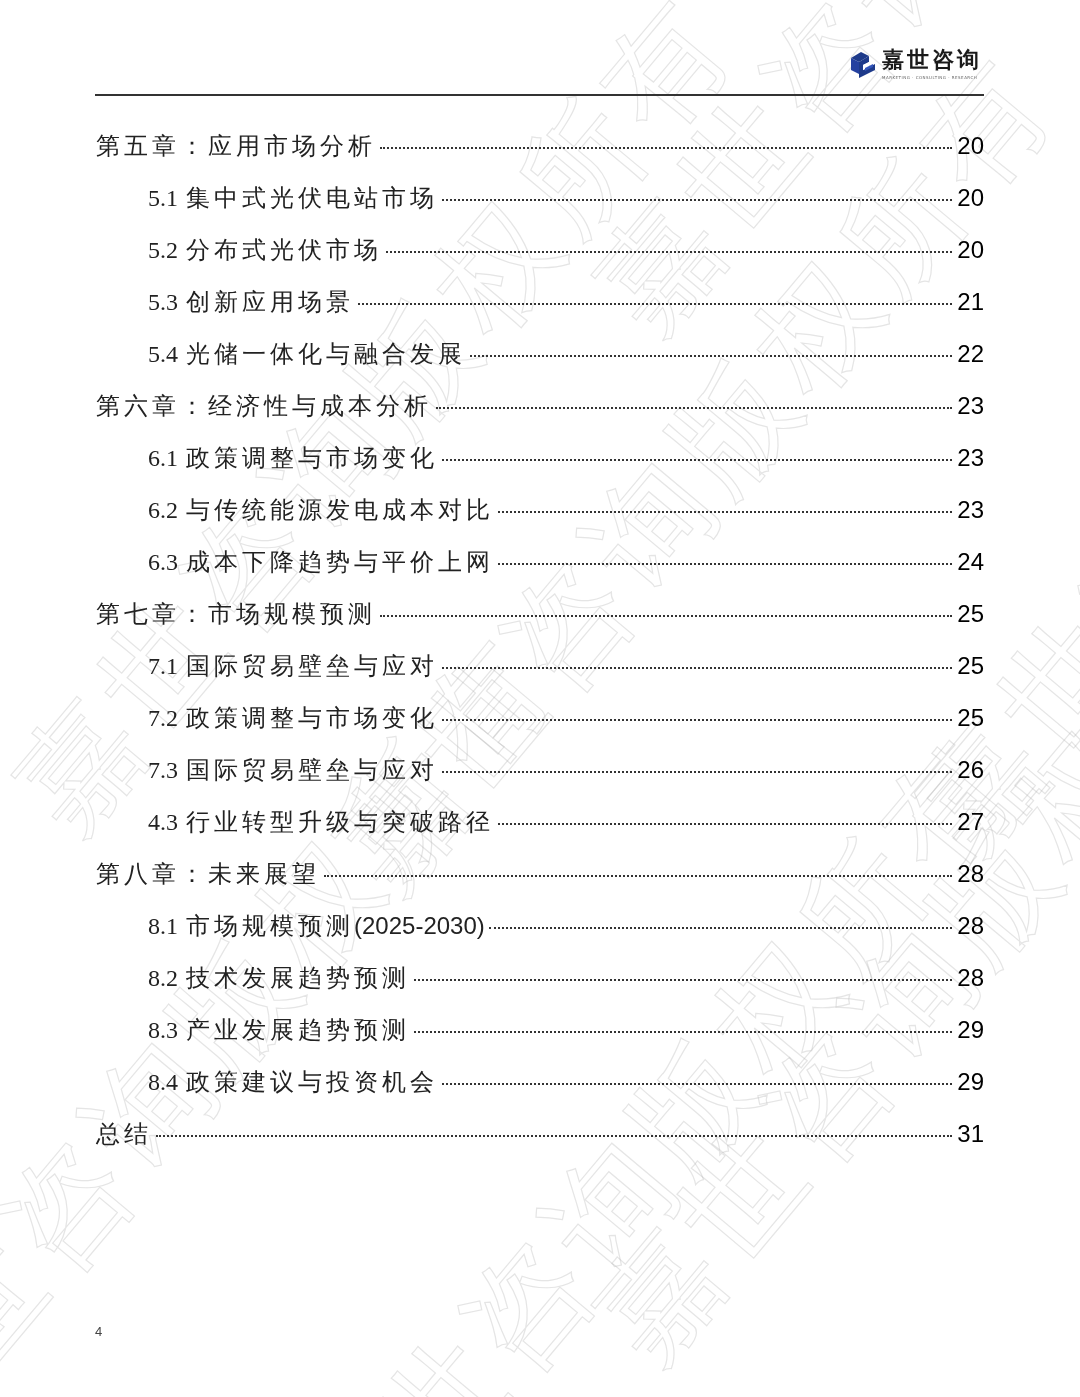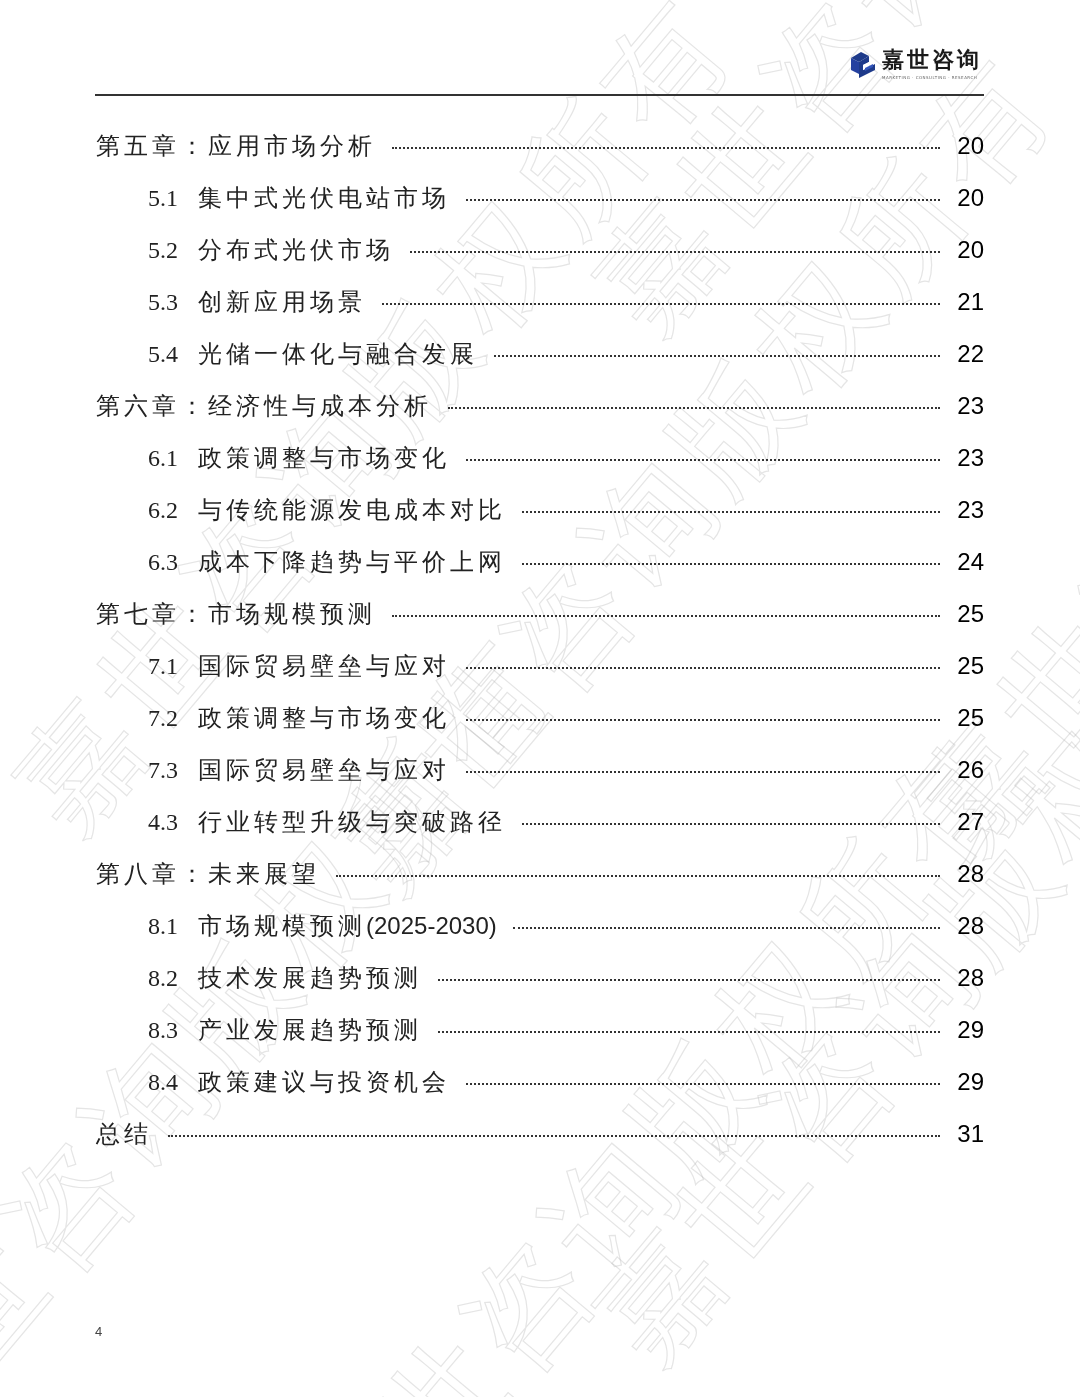"第五章：应用市场分析" .toc-row { gap: 12px -> none }
